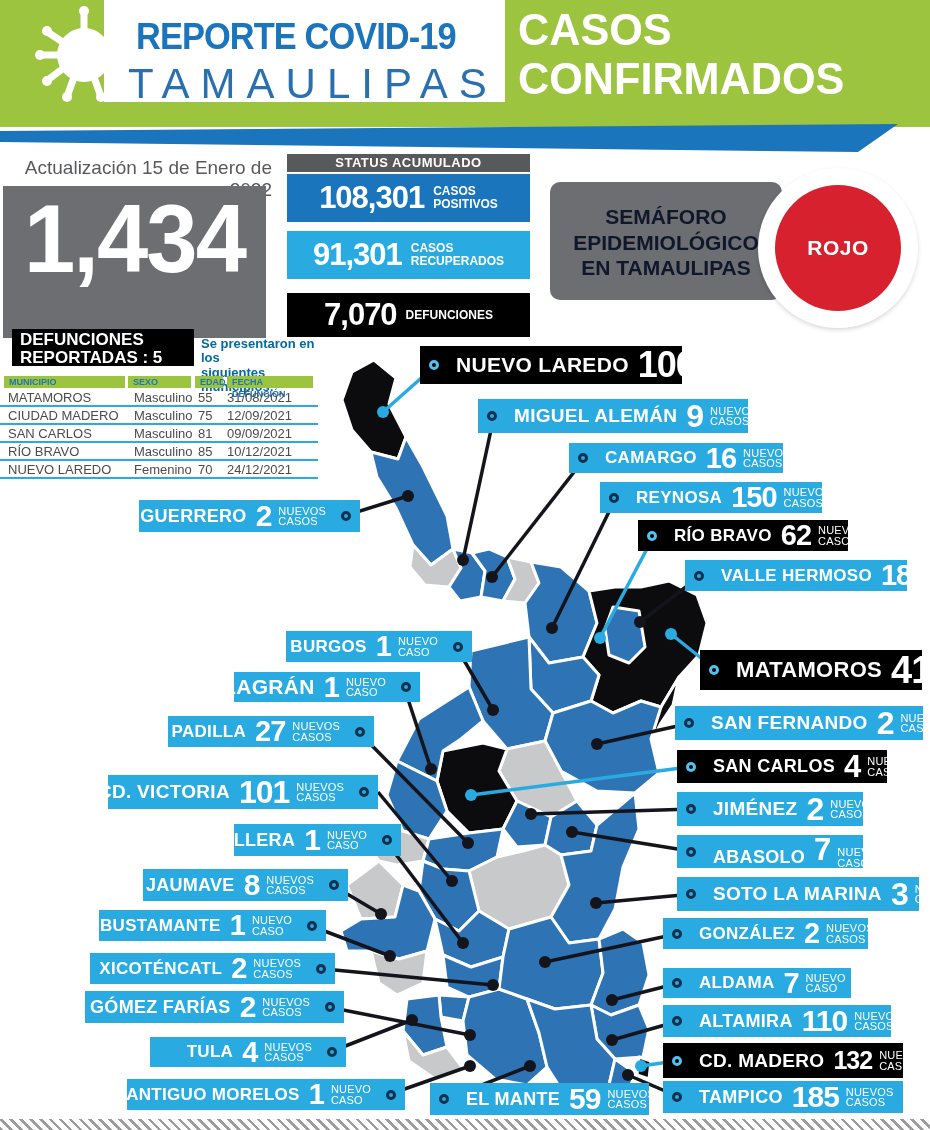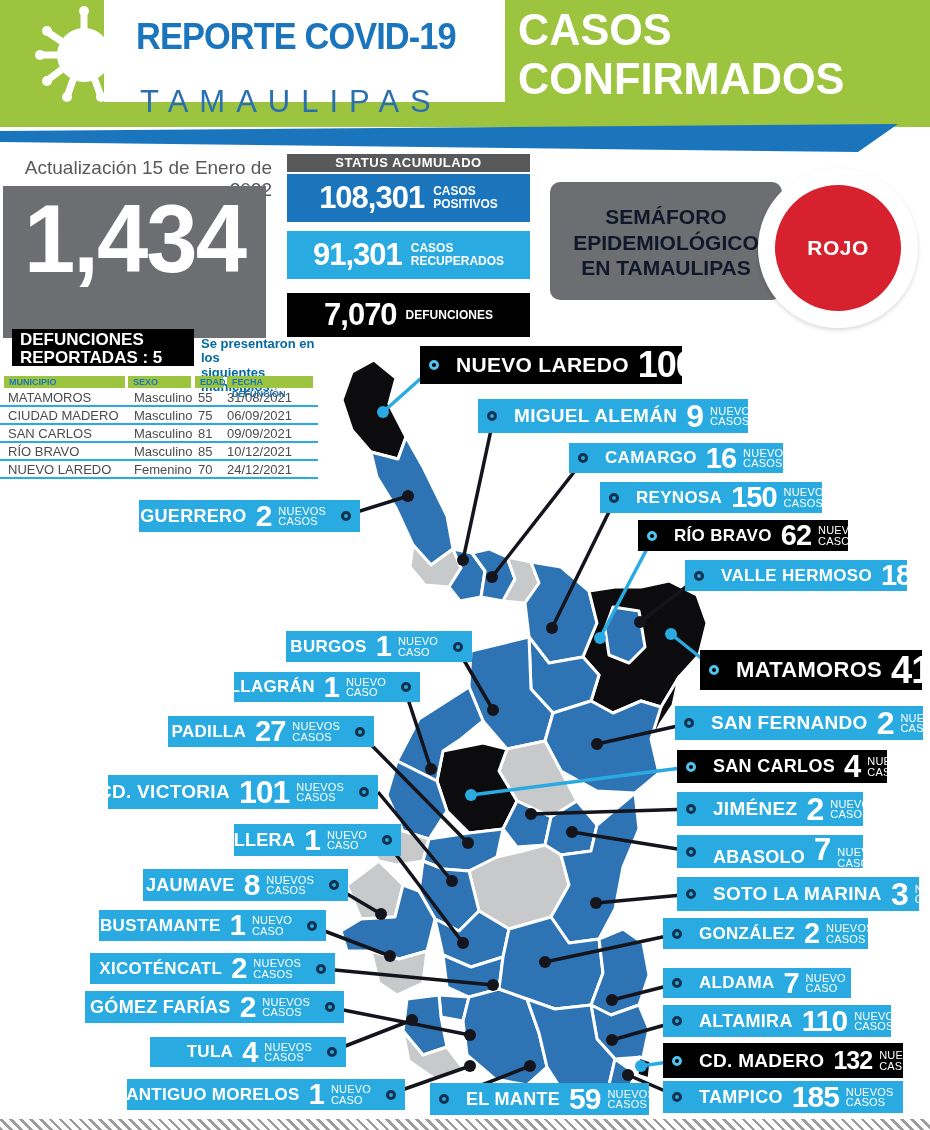"TAMAULIPAS" .logo-line2 { font-size: 31px -> 42px; left: 140px -> 128px; margin-top: 24px -> none }
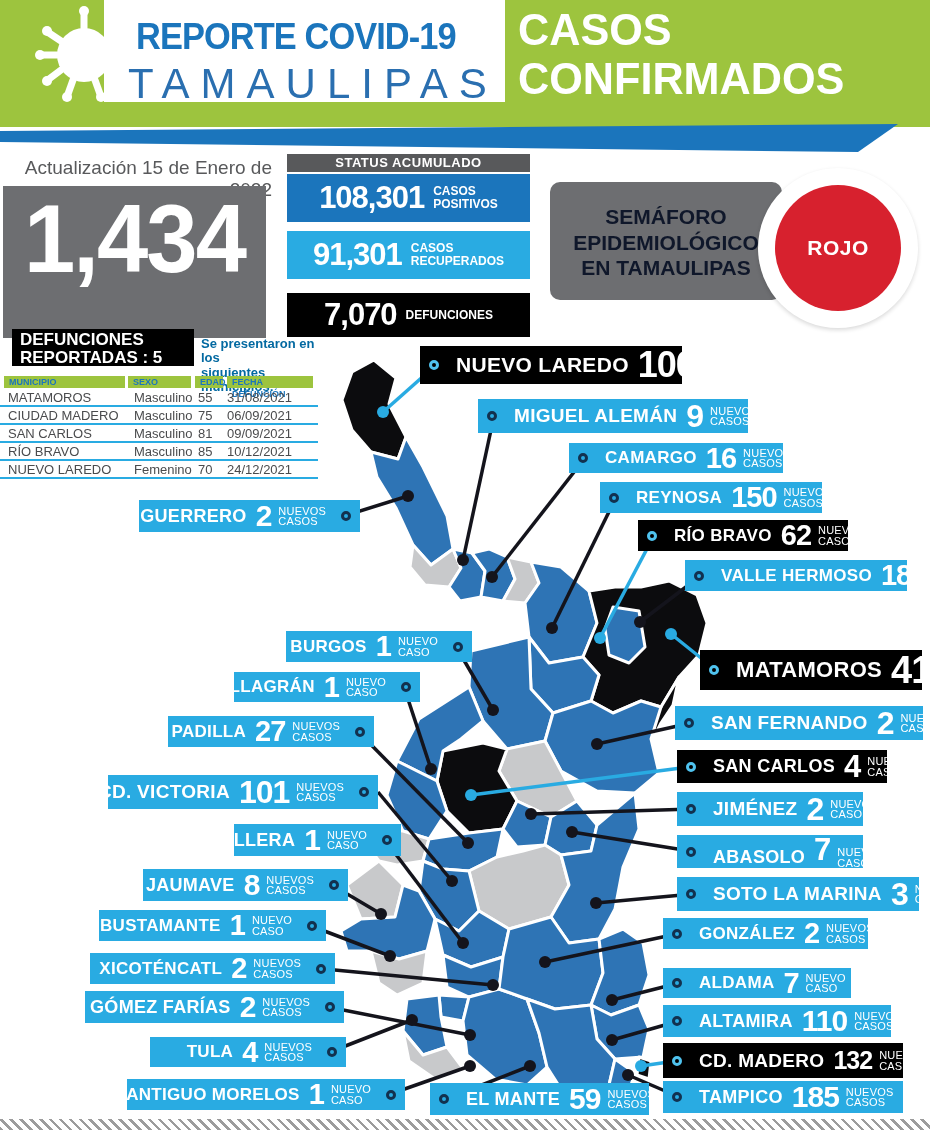"06/09/2021" span { text: 06/09/2021 -> 12/09/2021 }
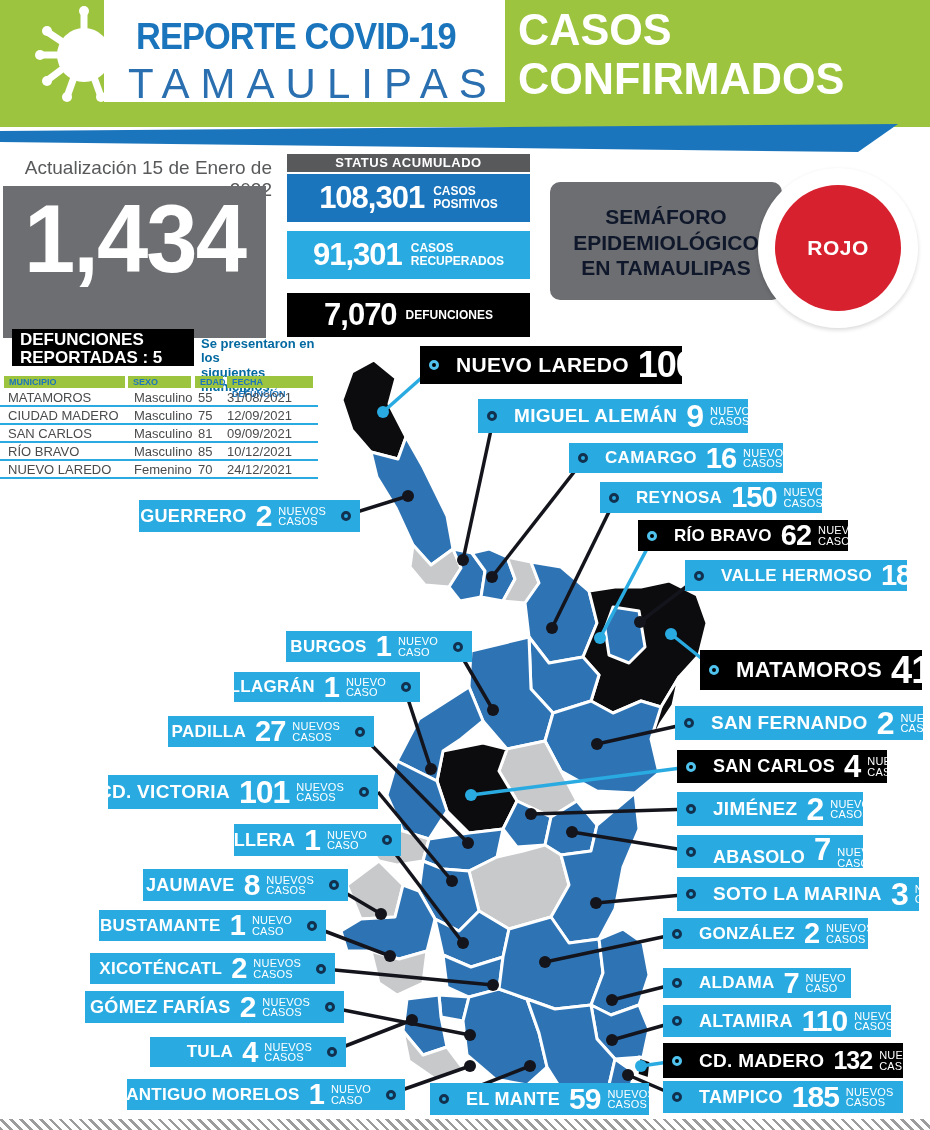"VILLAGRÁN" span.ml-name { font-size: 17px -> 21px }
